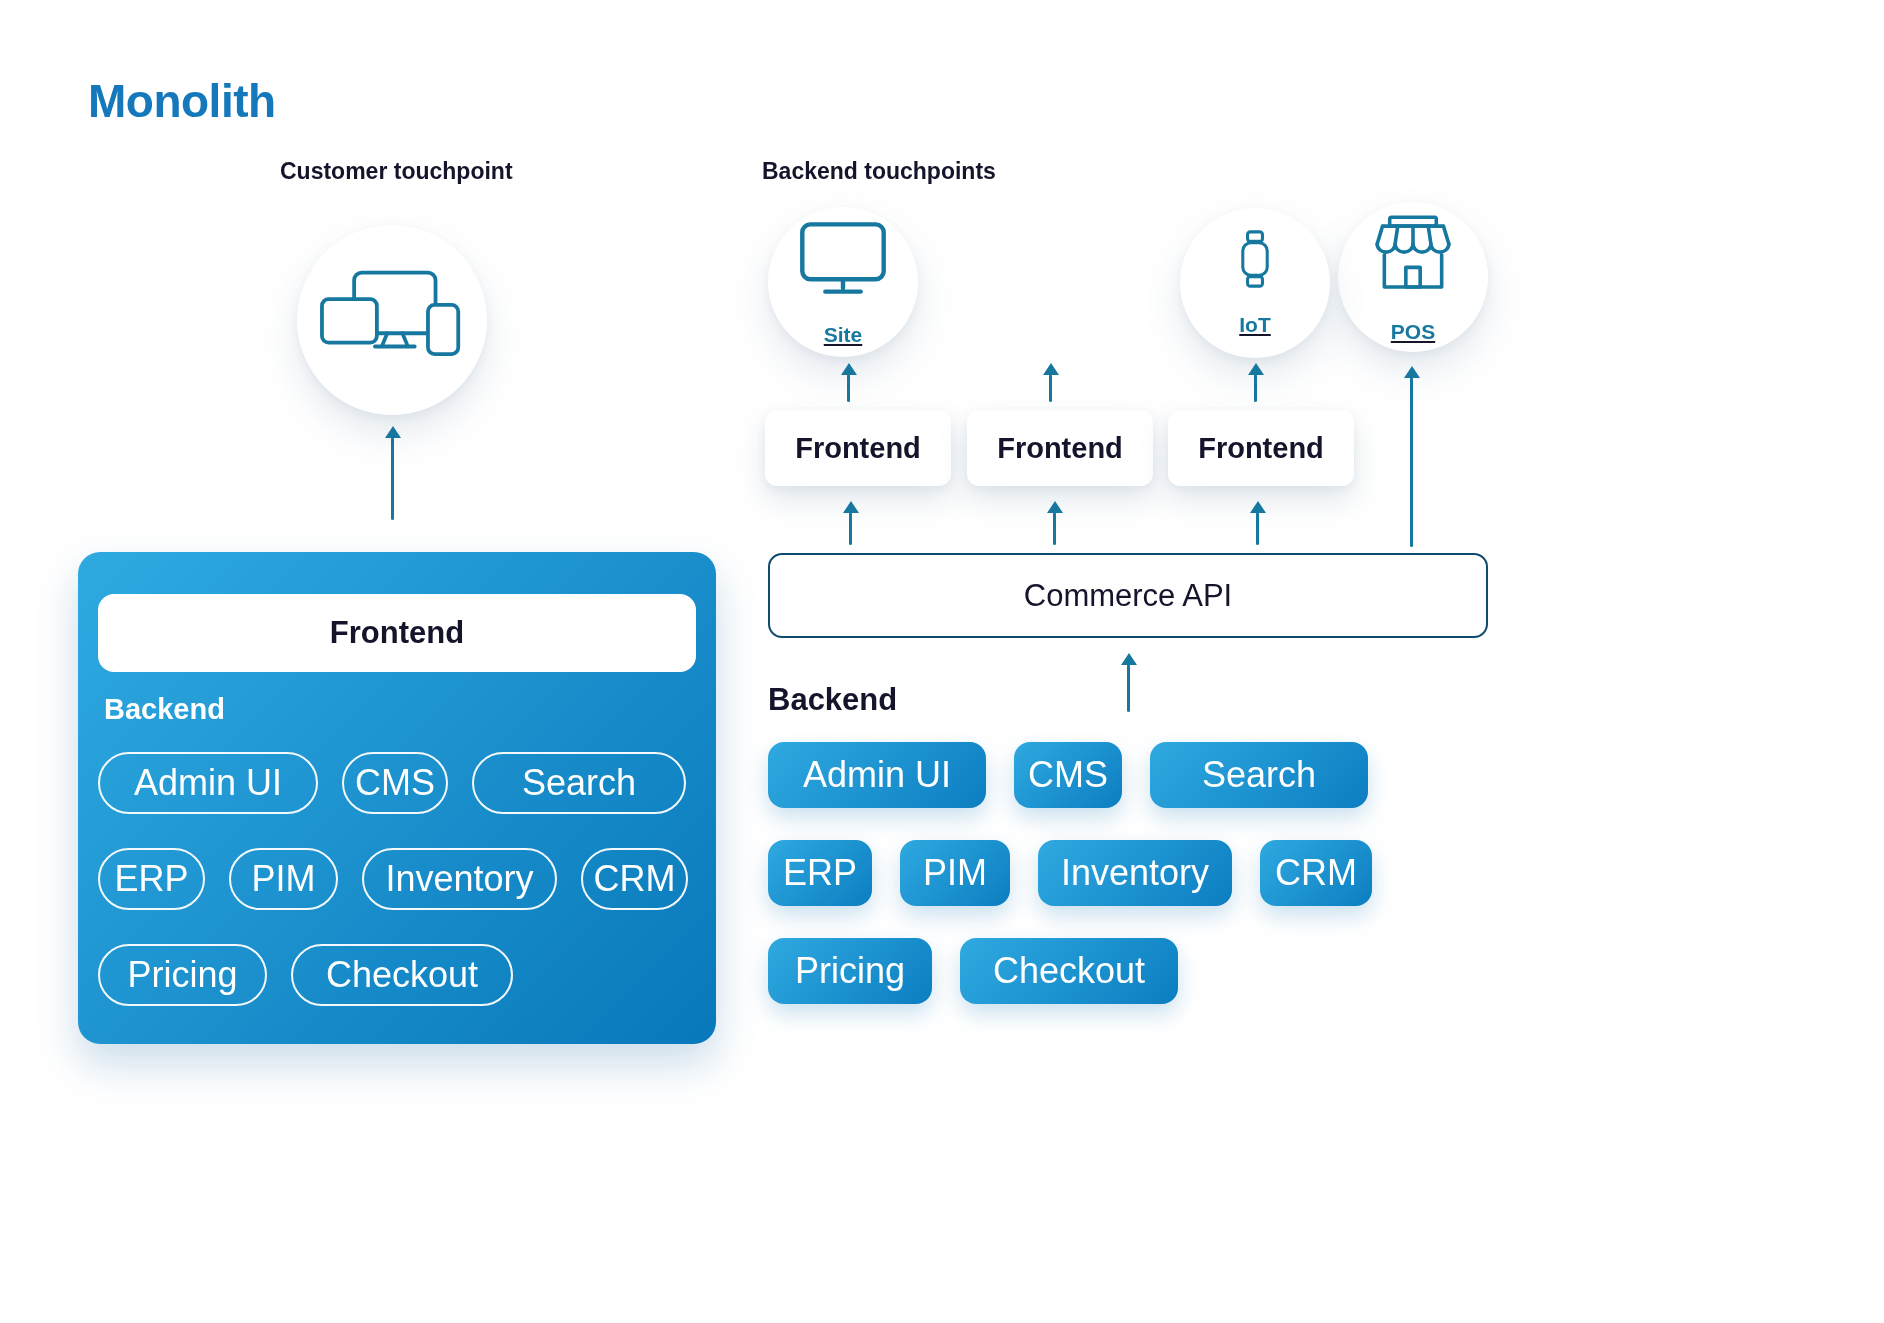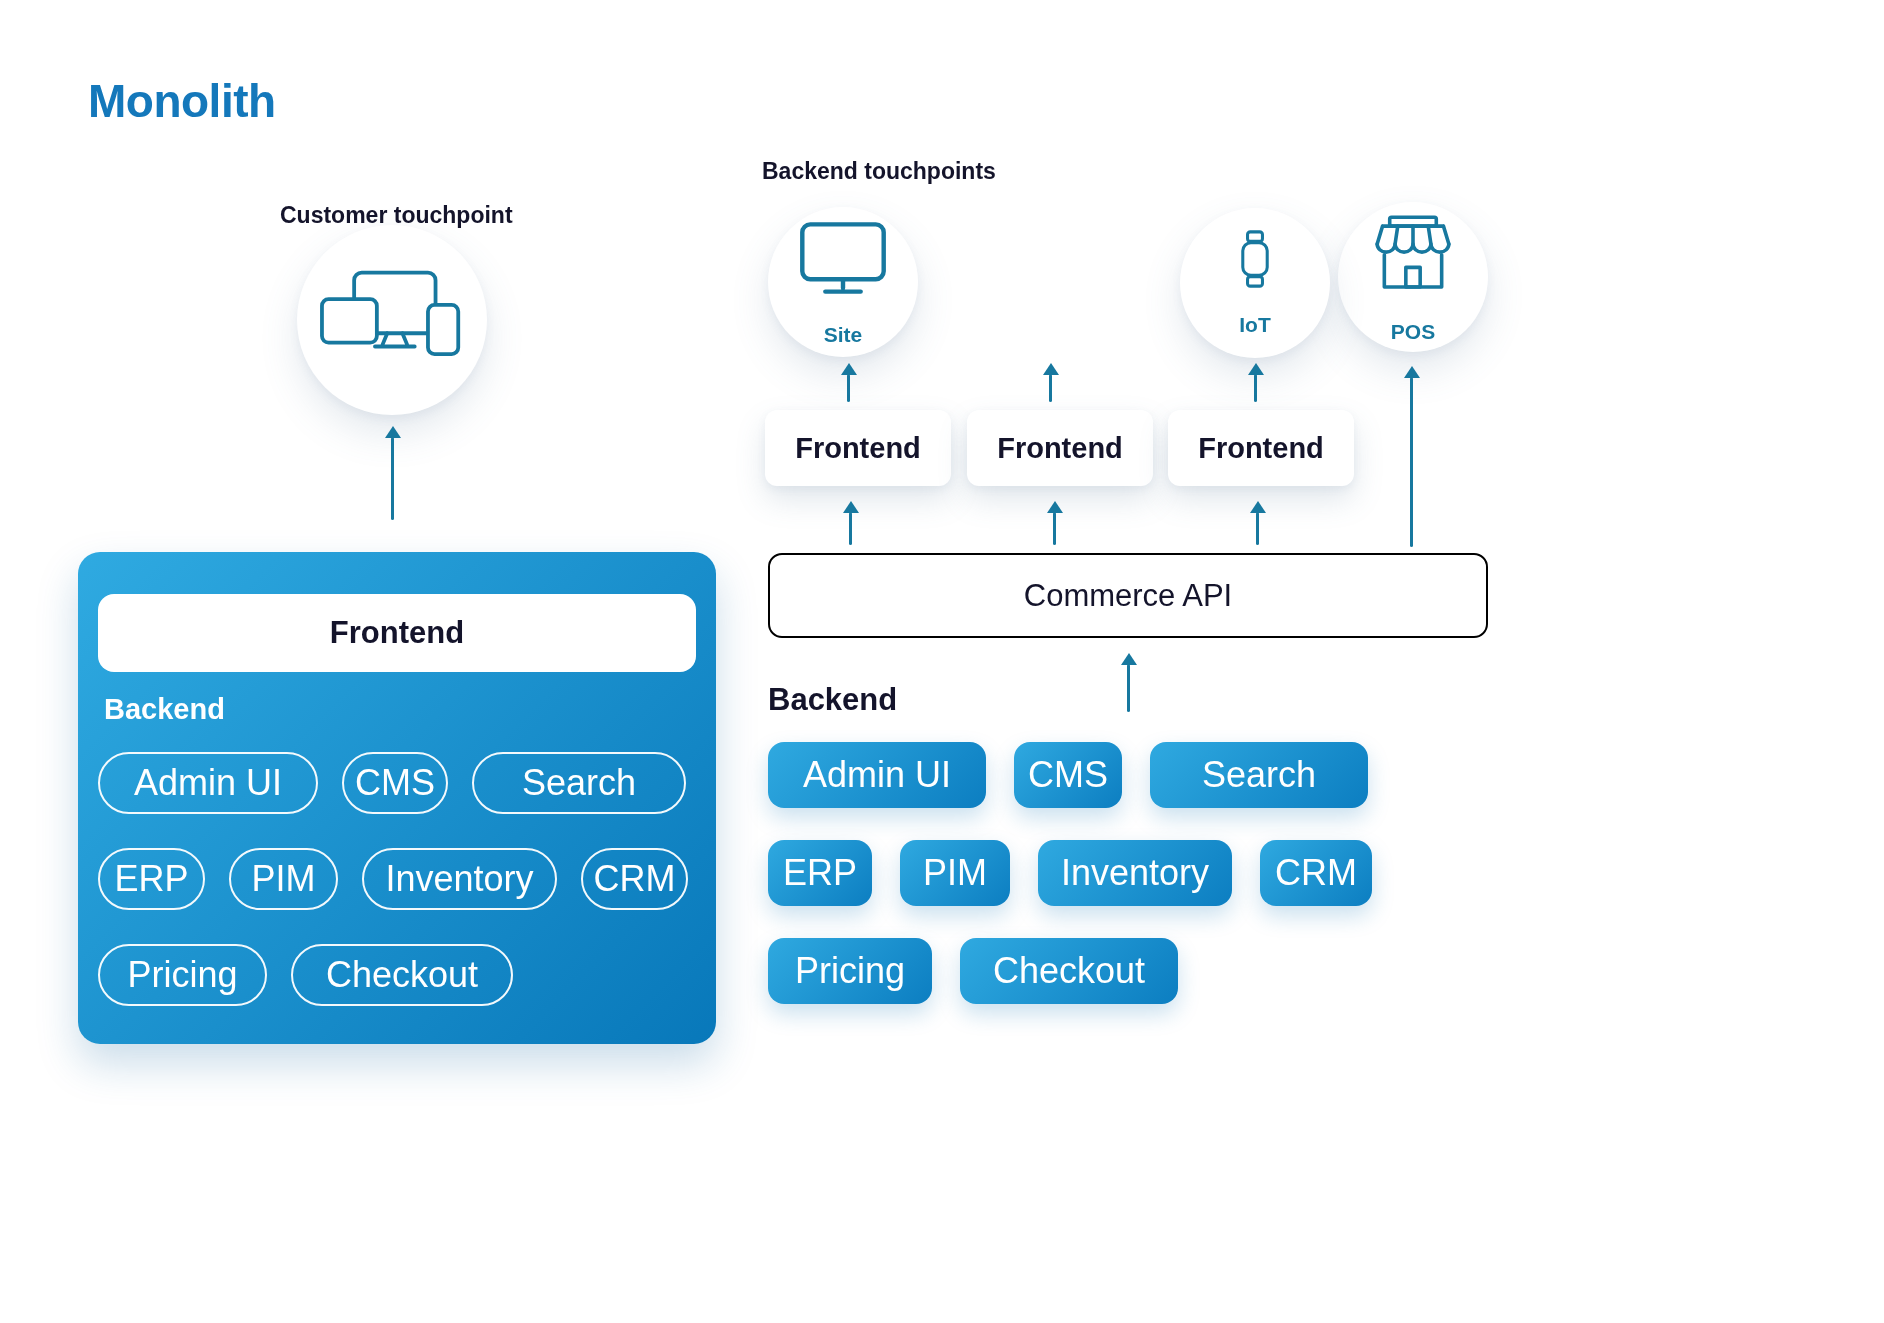"Customer touchpoint" .tp-caption.mono { margin-top: 44px -> none }
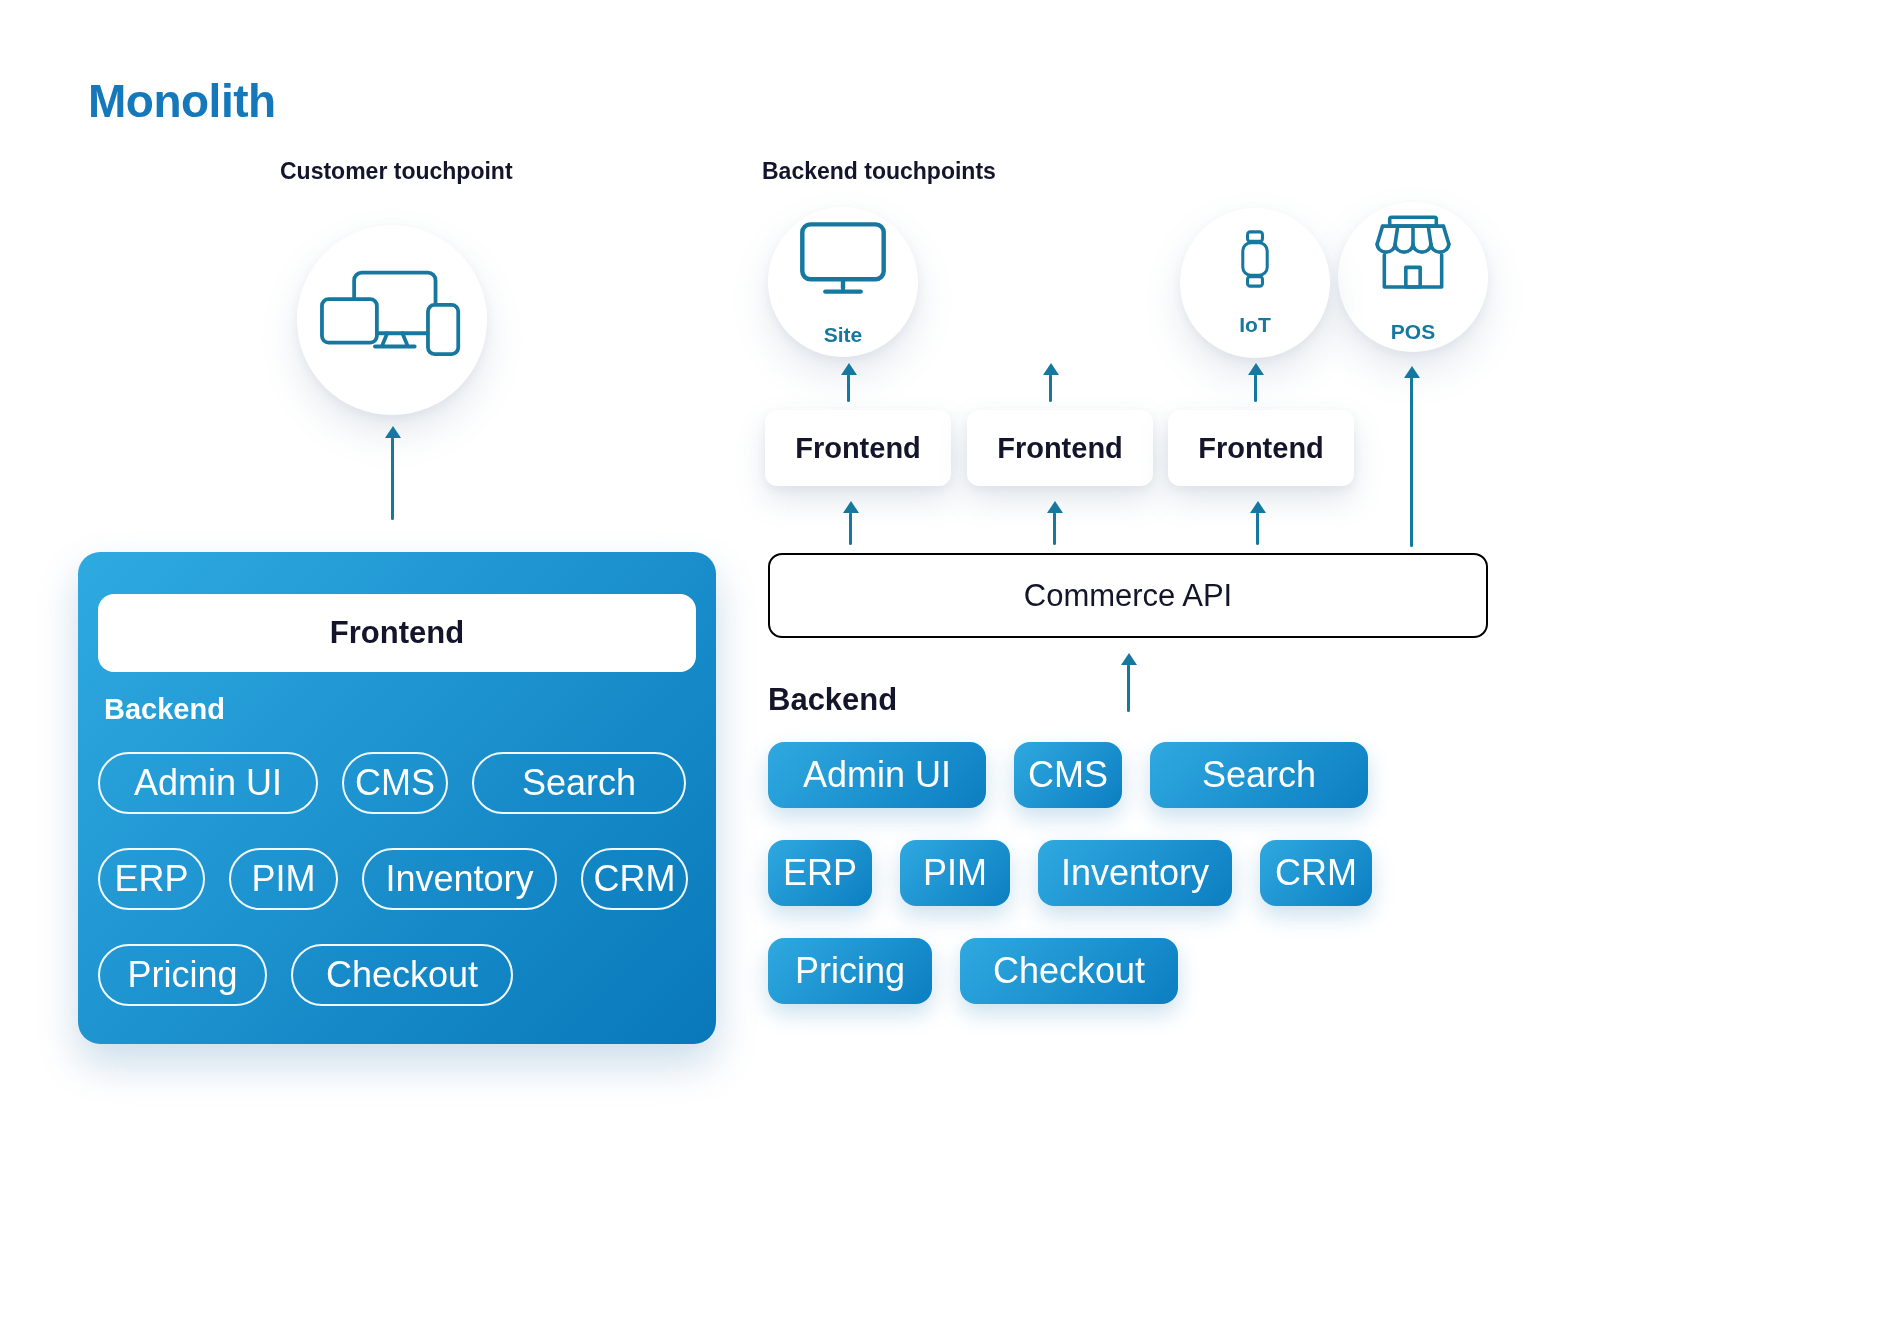"Site" .circle { text-decoration: none -> underline }
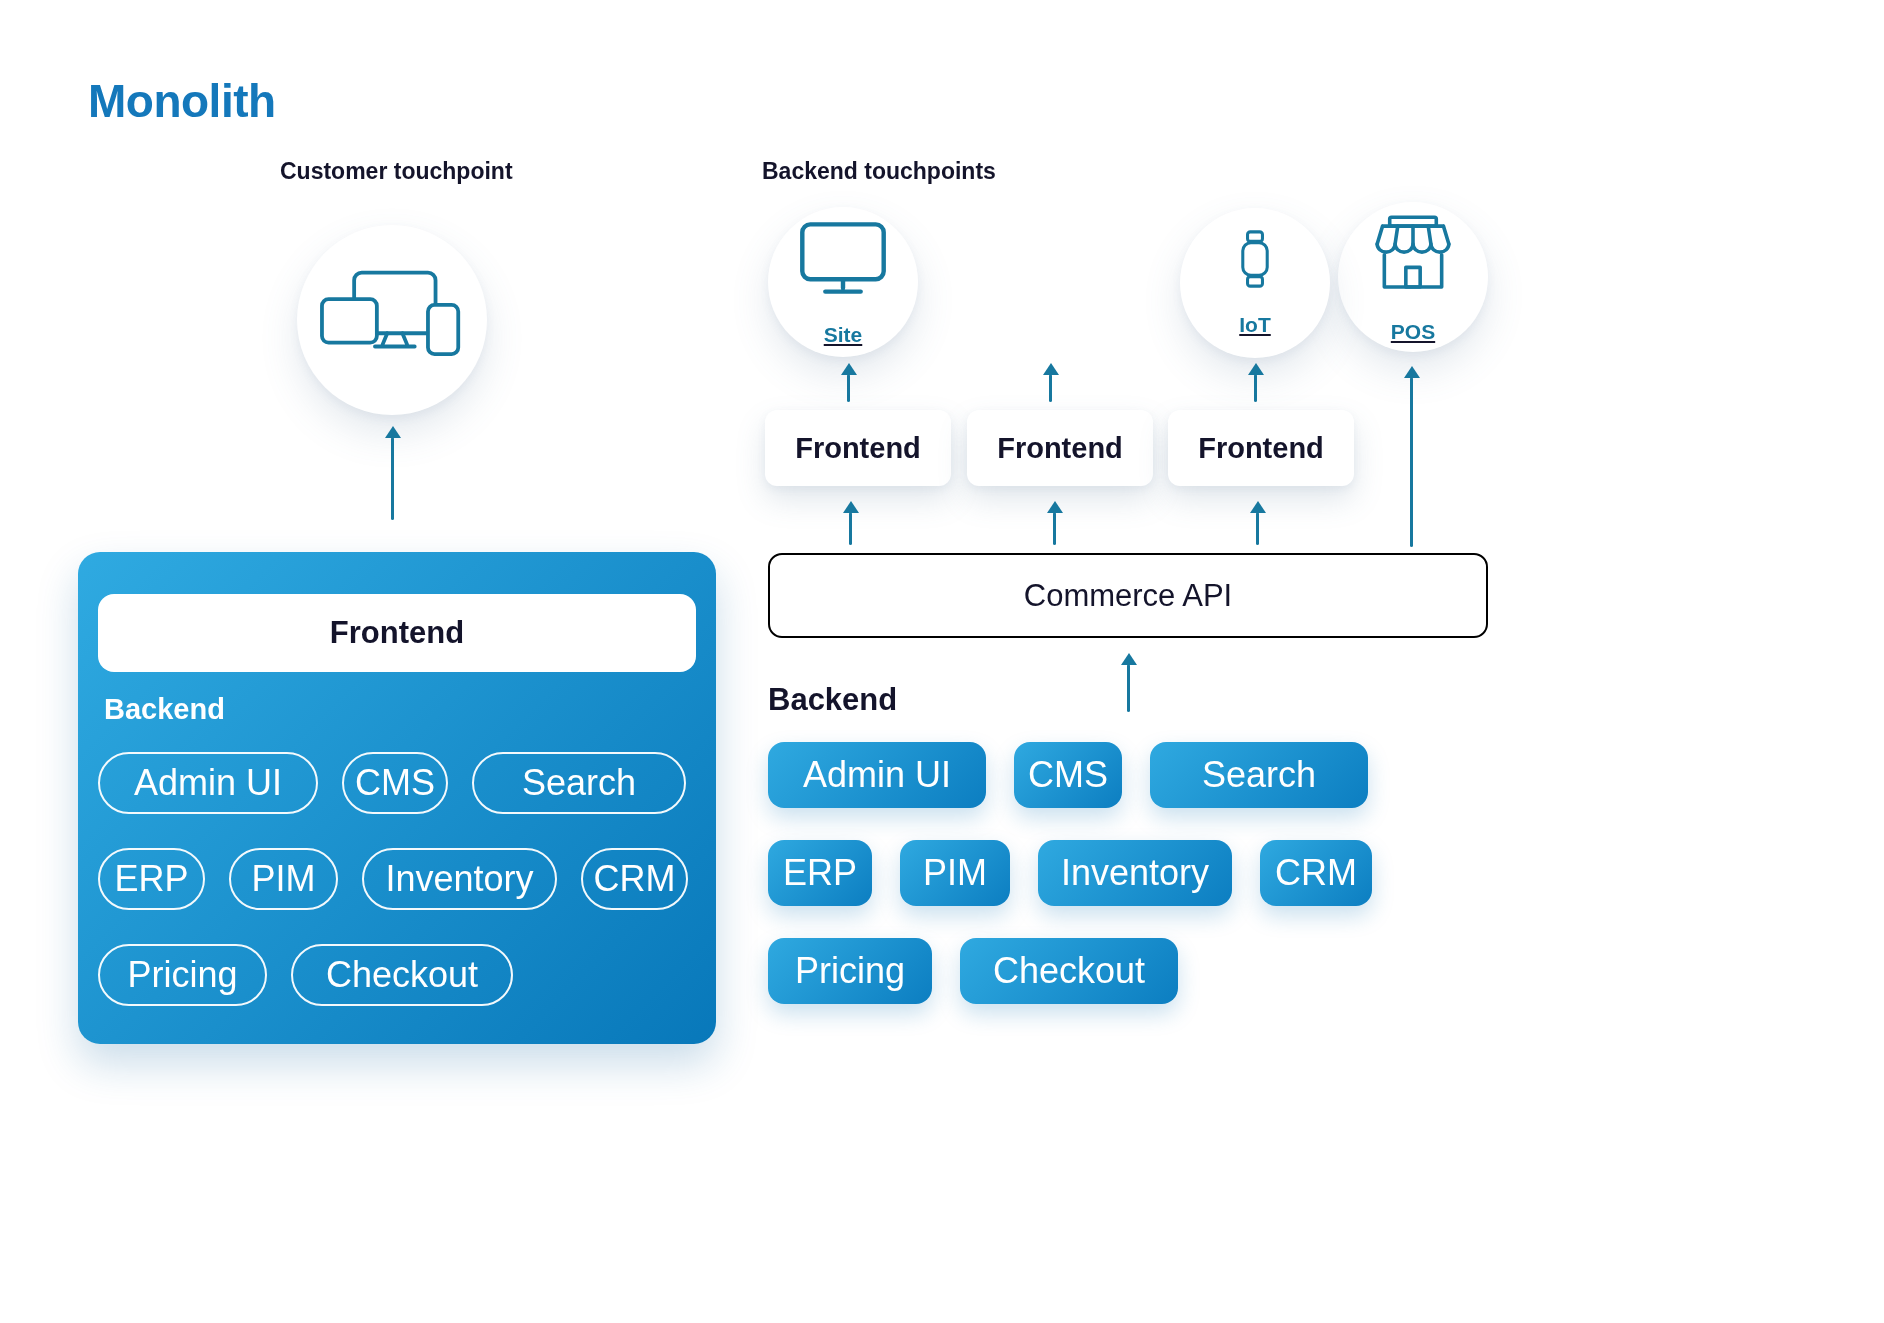"Commerce API" .api-box { border: 2px solid #000000 -> 2px solid #0c4a6e }
